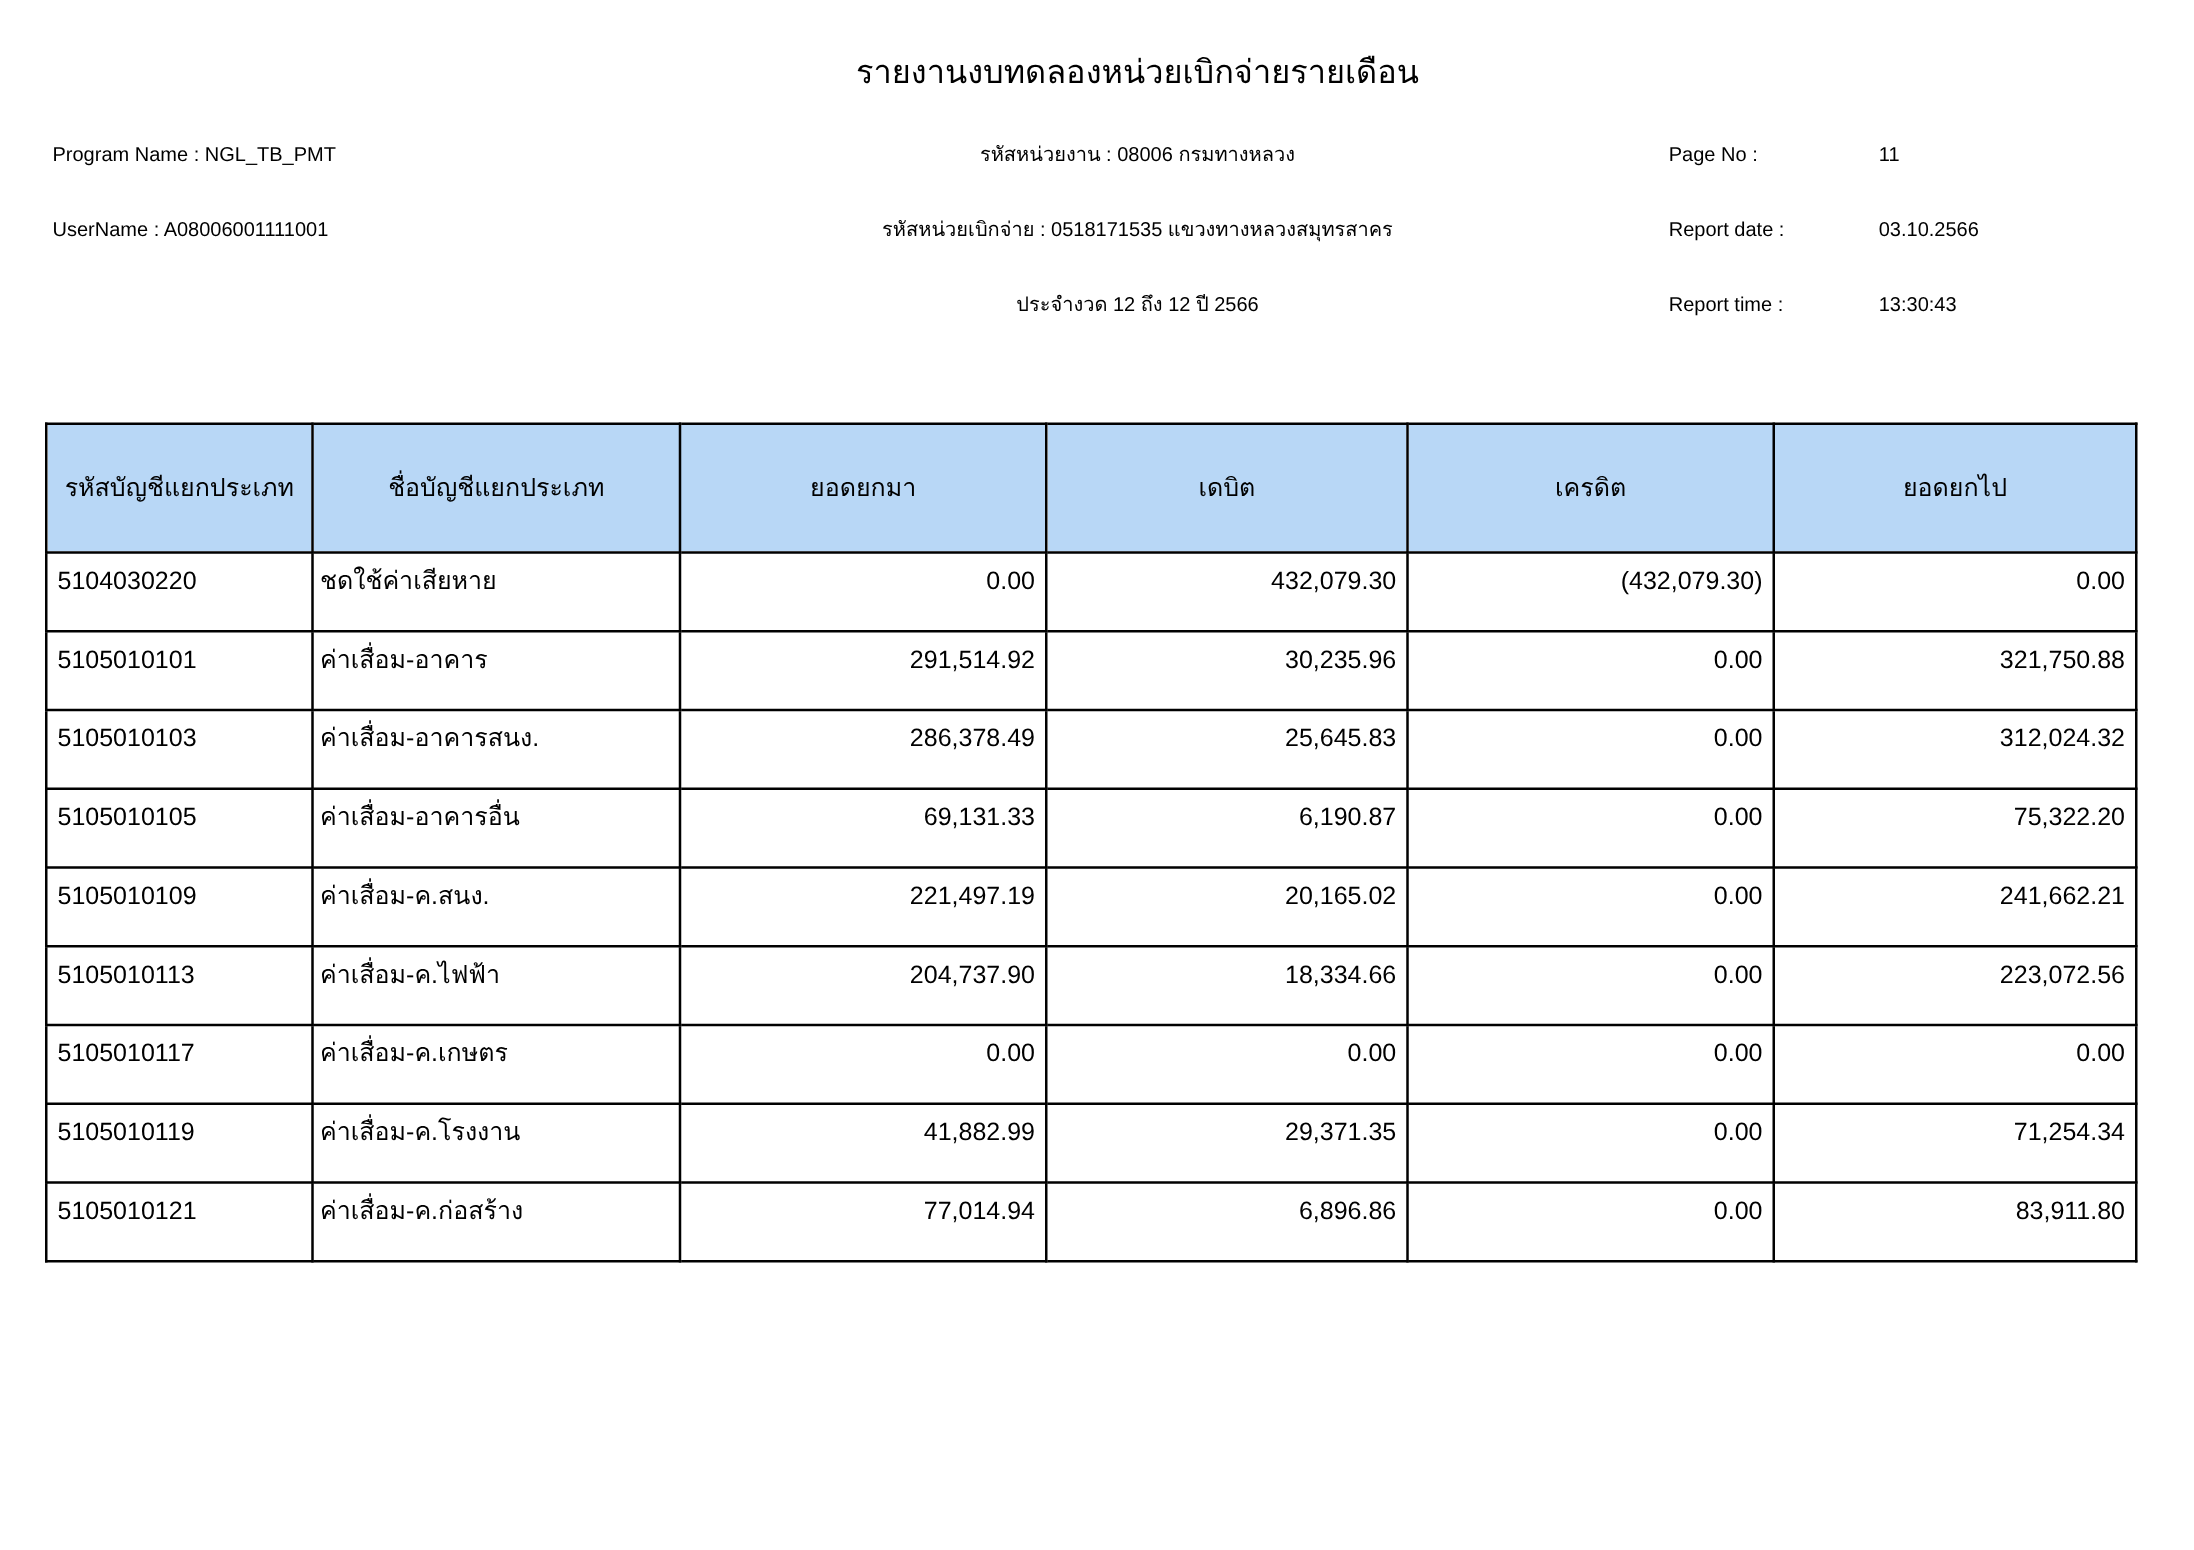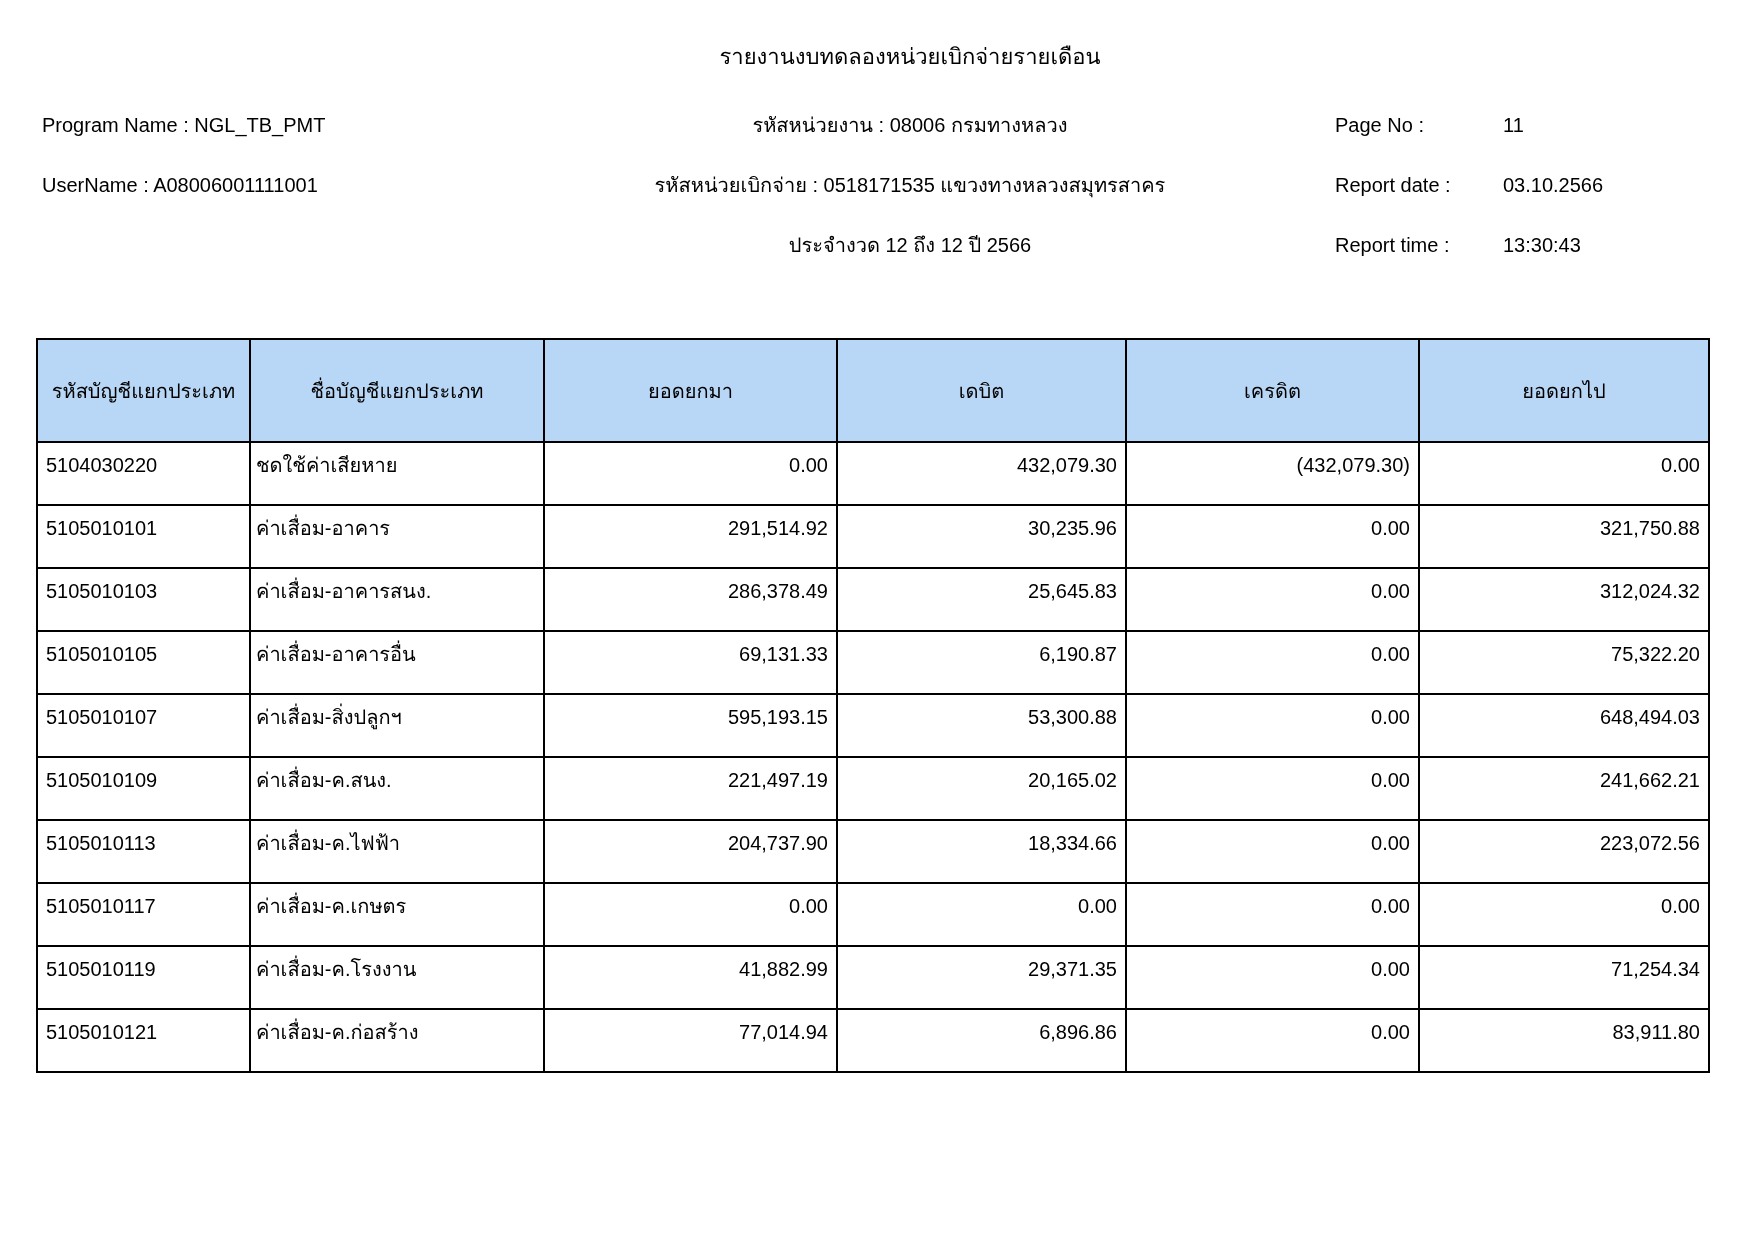"รายงานงบทดลองหน่วยเบิกจ่ายรายเดือน" .title-line { font-size: 22px -> 26px }
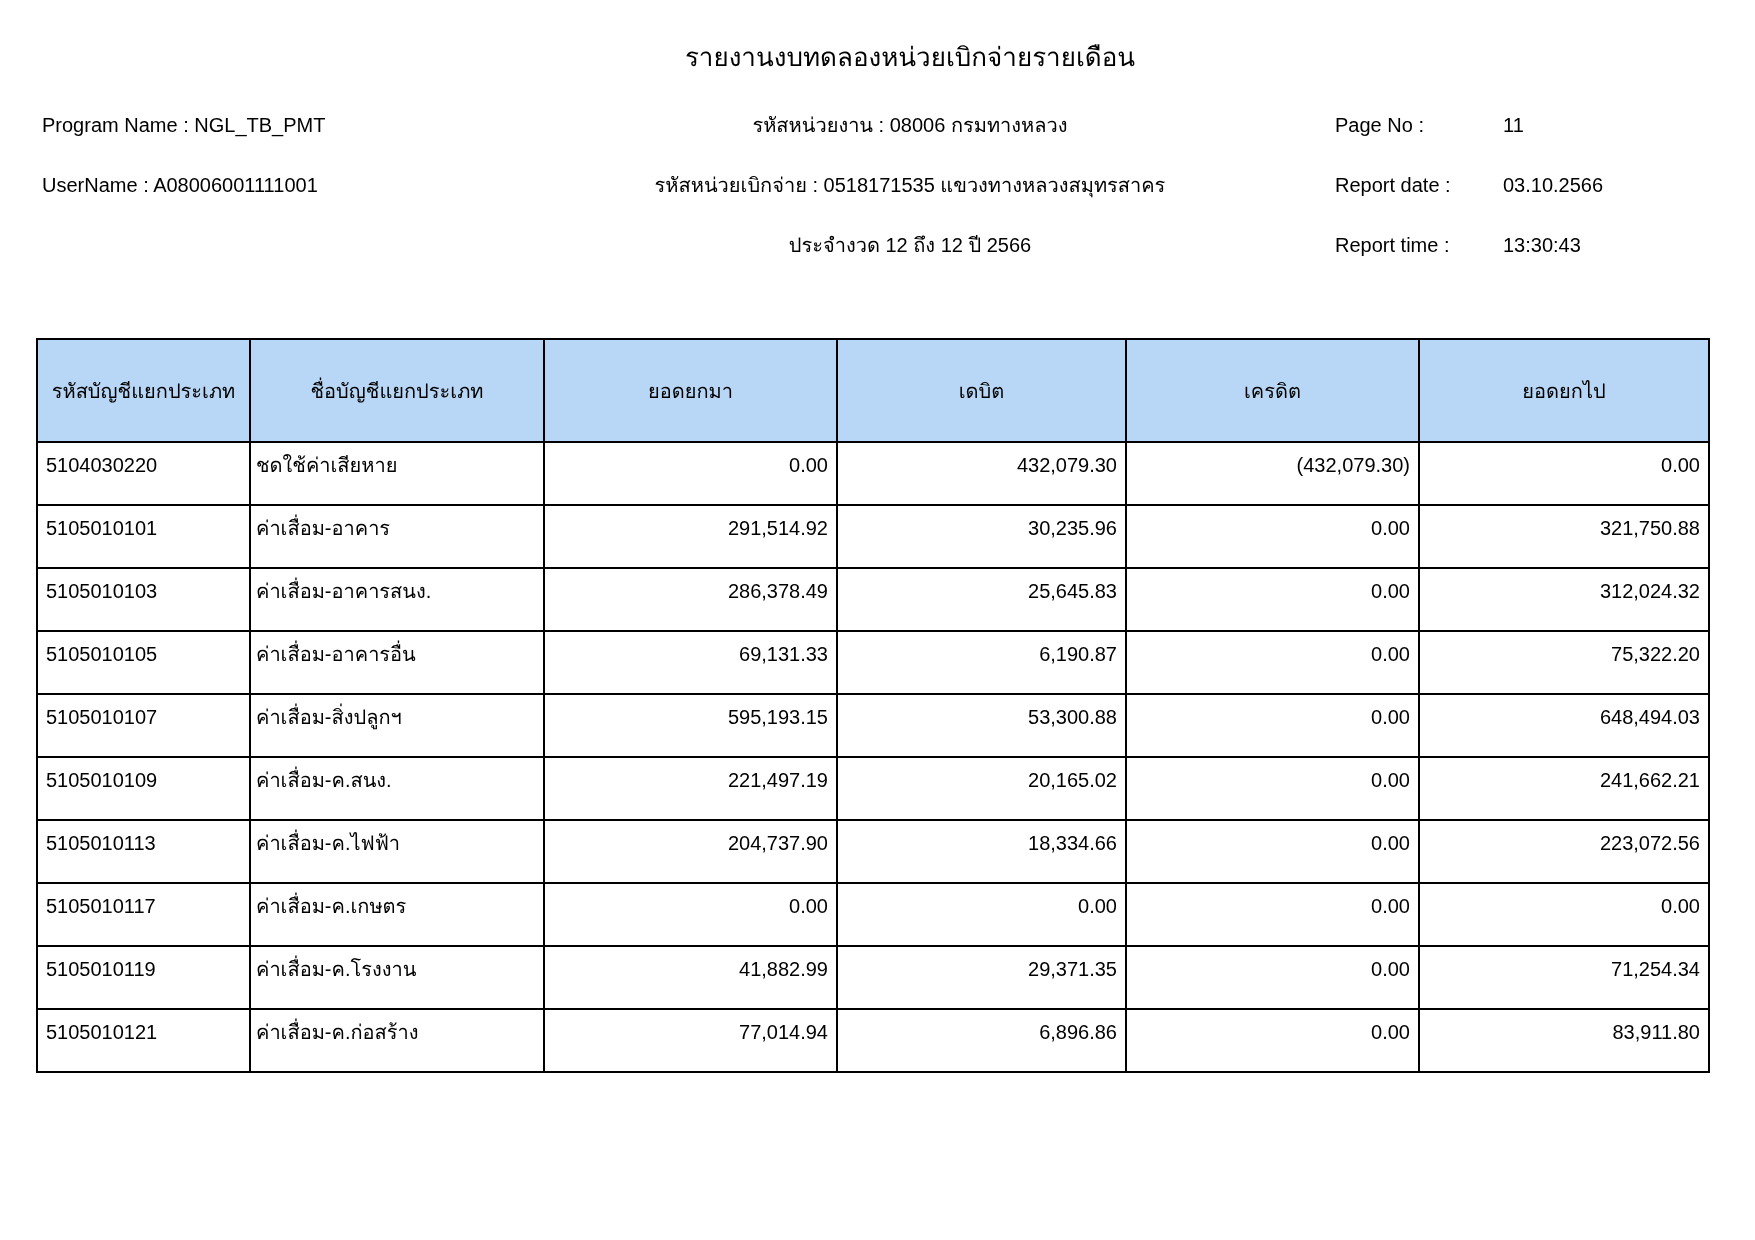"Program Name : NGL_TB_PMT" .line { font-size: 20px -> 16px }
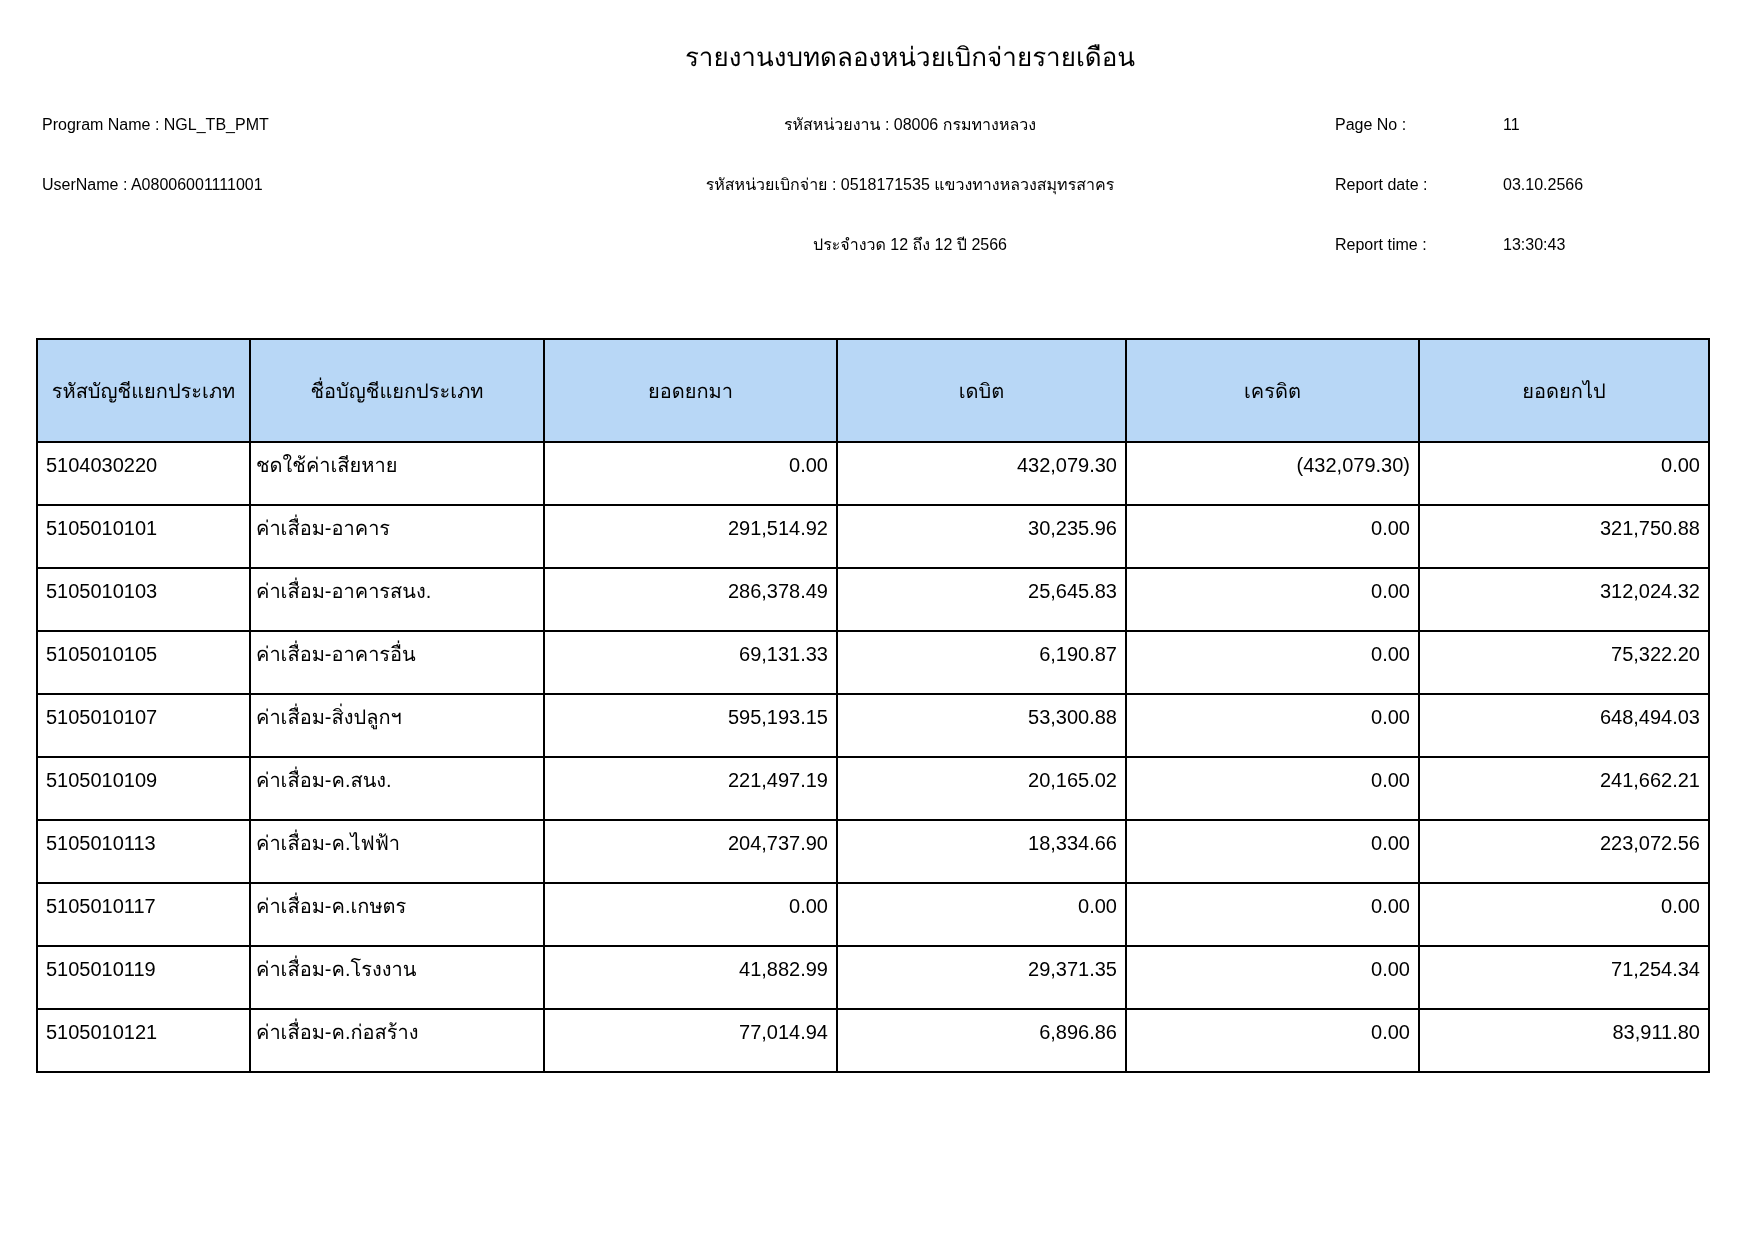"5105010107" tr { html: <tr> <td>5105010107</td> <td>ค่าเสื่อม-สิ่งปลูกฯ</td> <td>595,193.15</td> <td>53,300.88</td> <td>0.00</td> <td>648,494.03</td> </tr> -> none }
